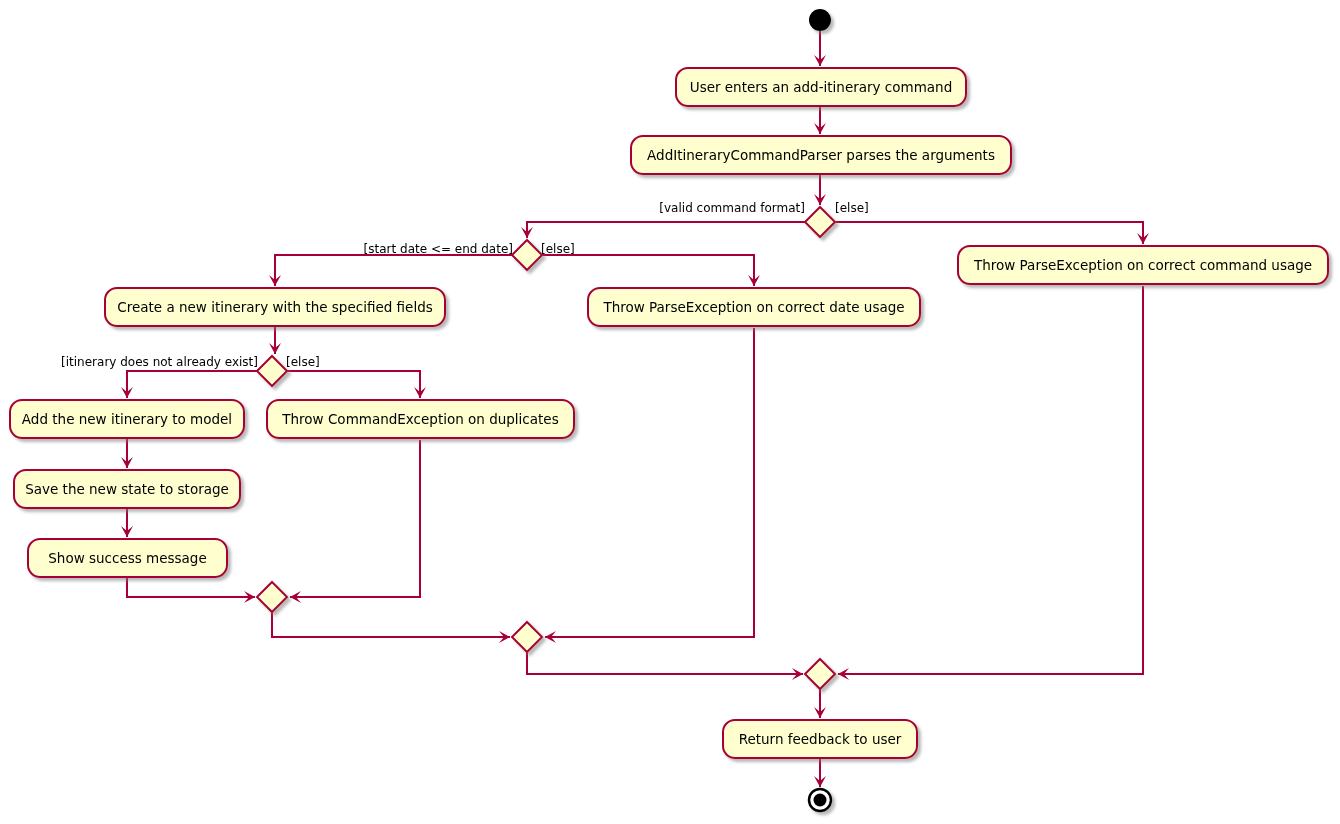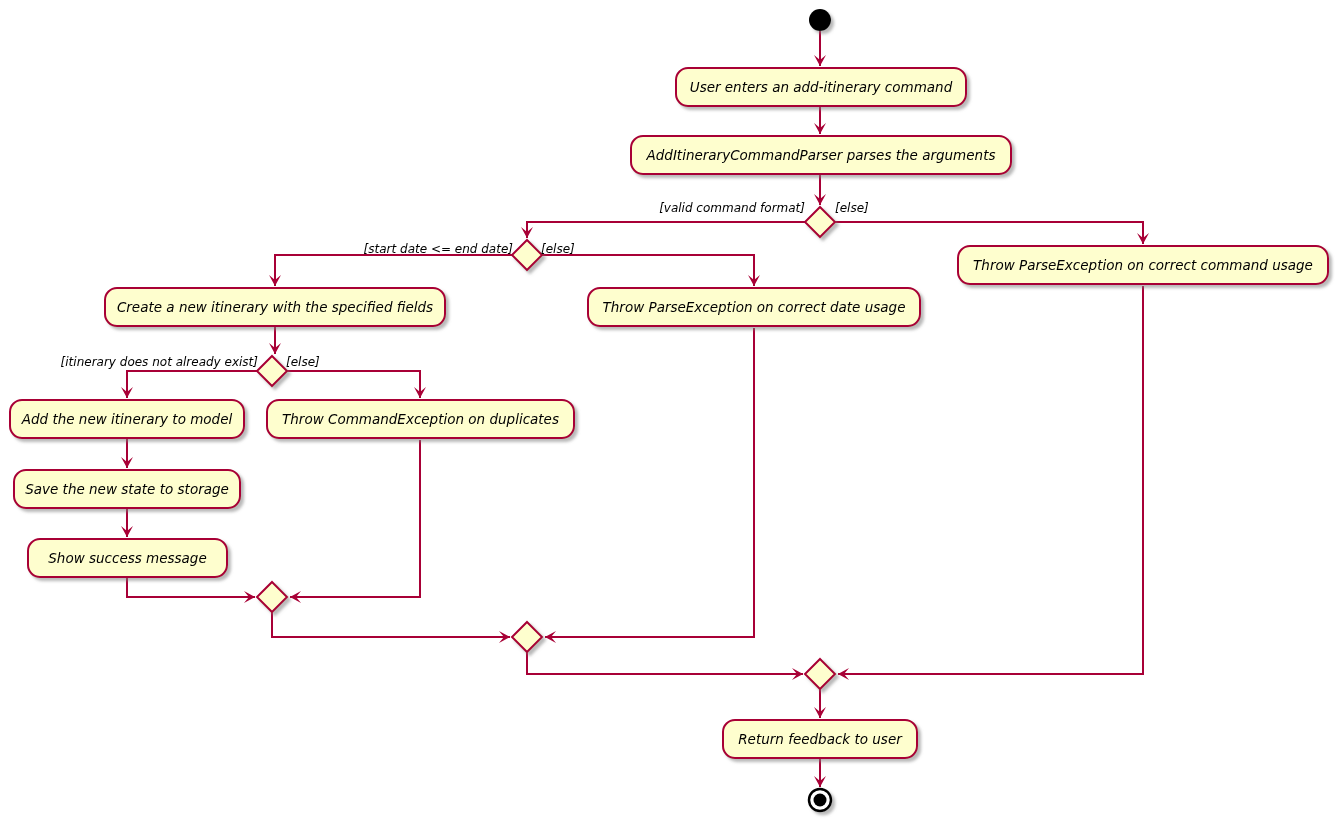"[valid command format]" #diagram-root { font-style: italic -> none }
